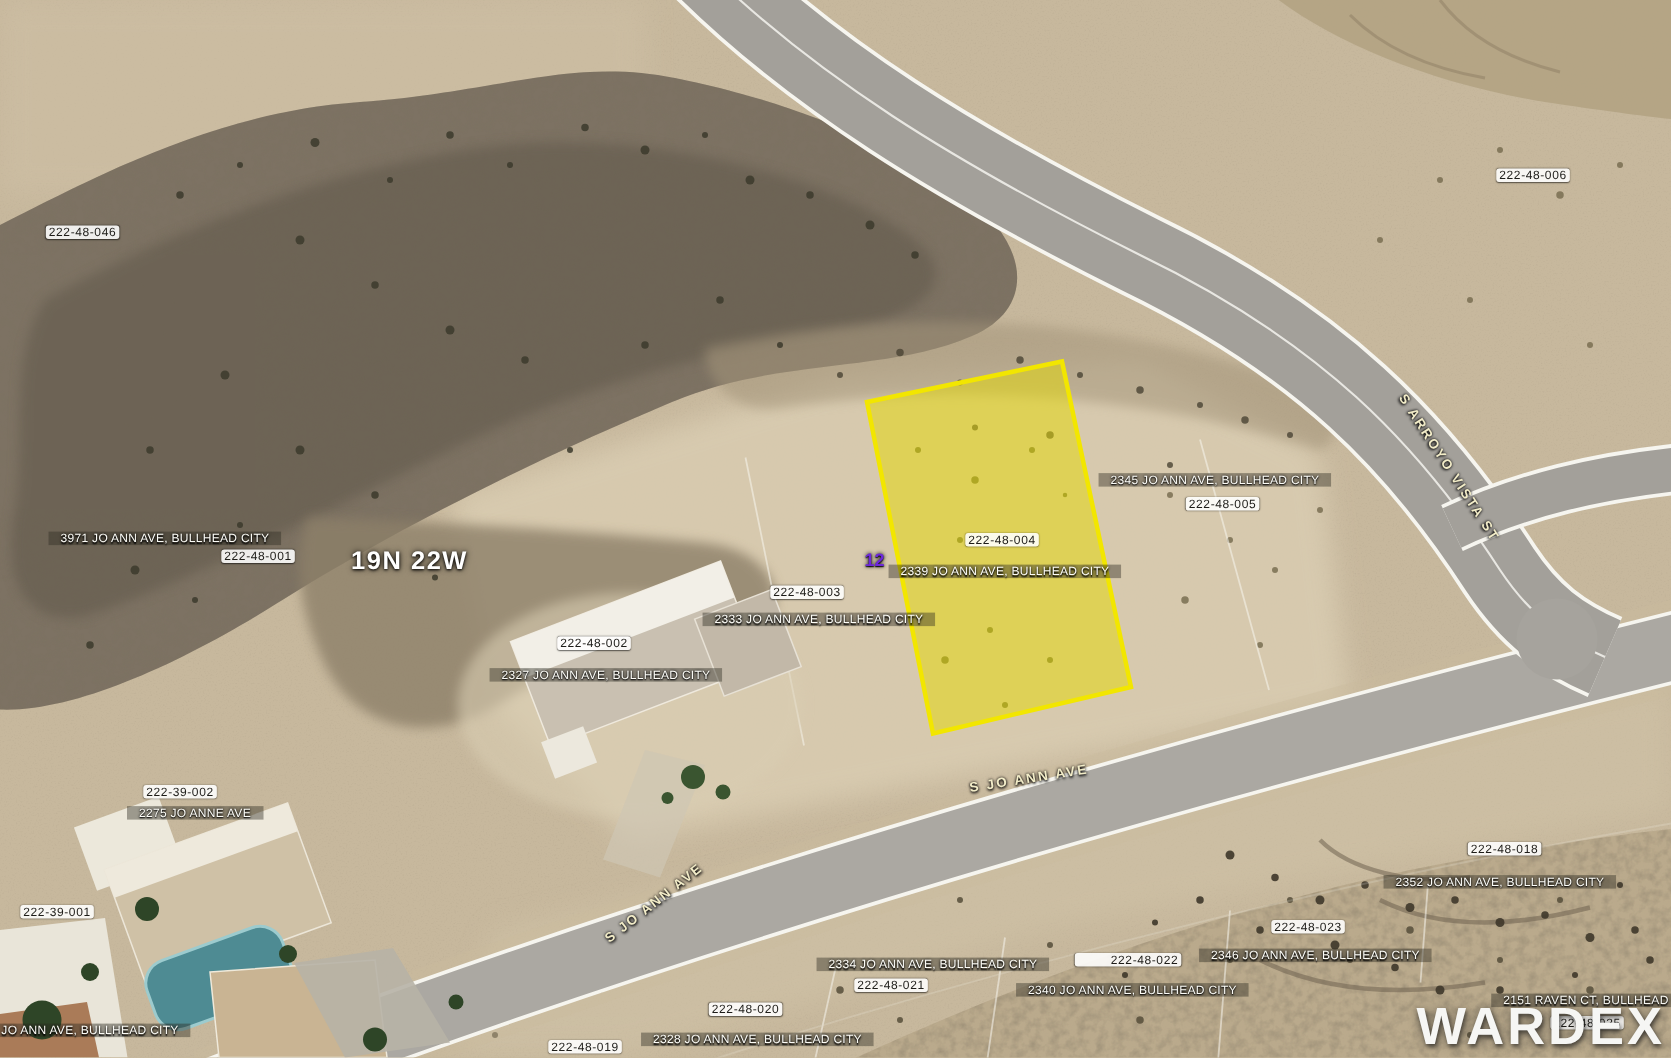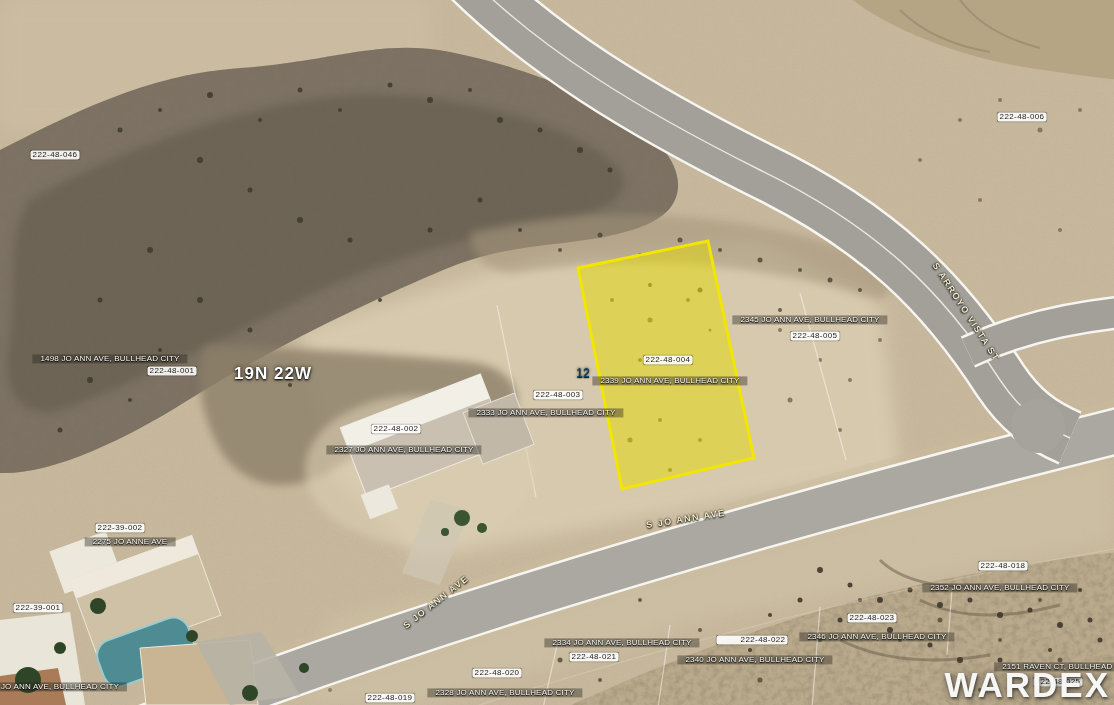"1498 JO ANN AVE, BULLHEAD" div.map-label { text: 1498 -> 3971 }
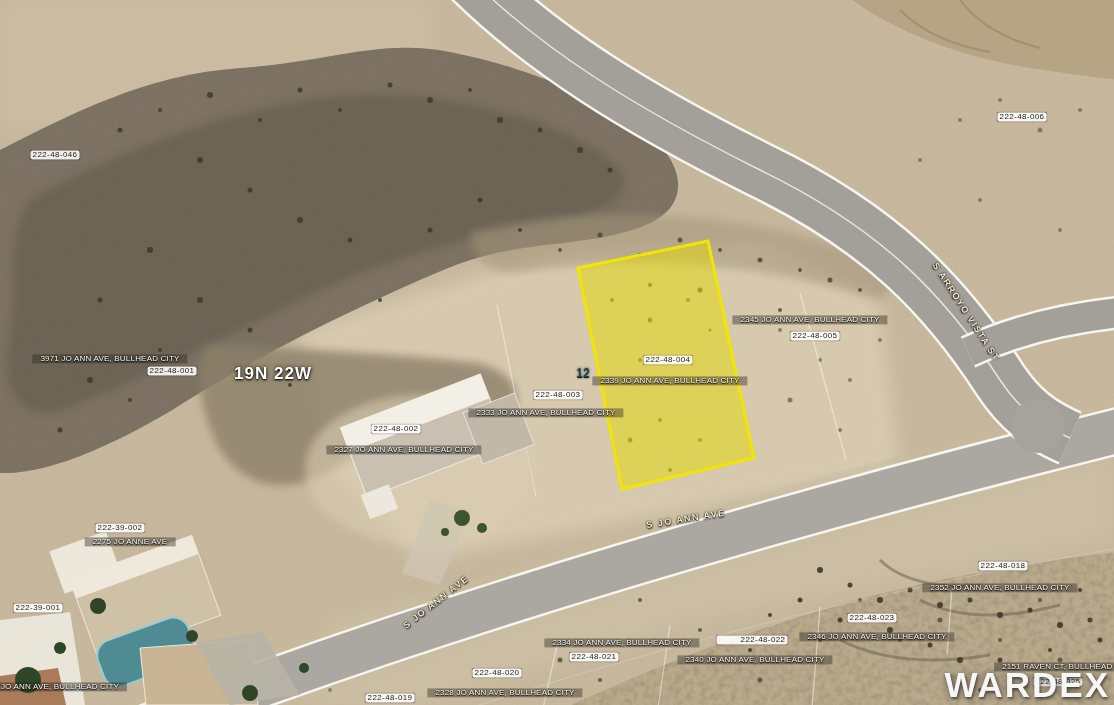"12" .lot-number { color: #0c4a6e -> #6d28d9; font-weight: 400 -> 700 }
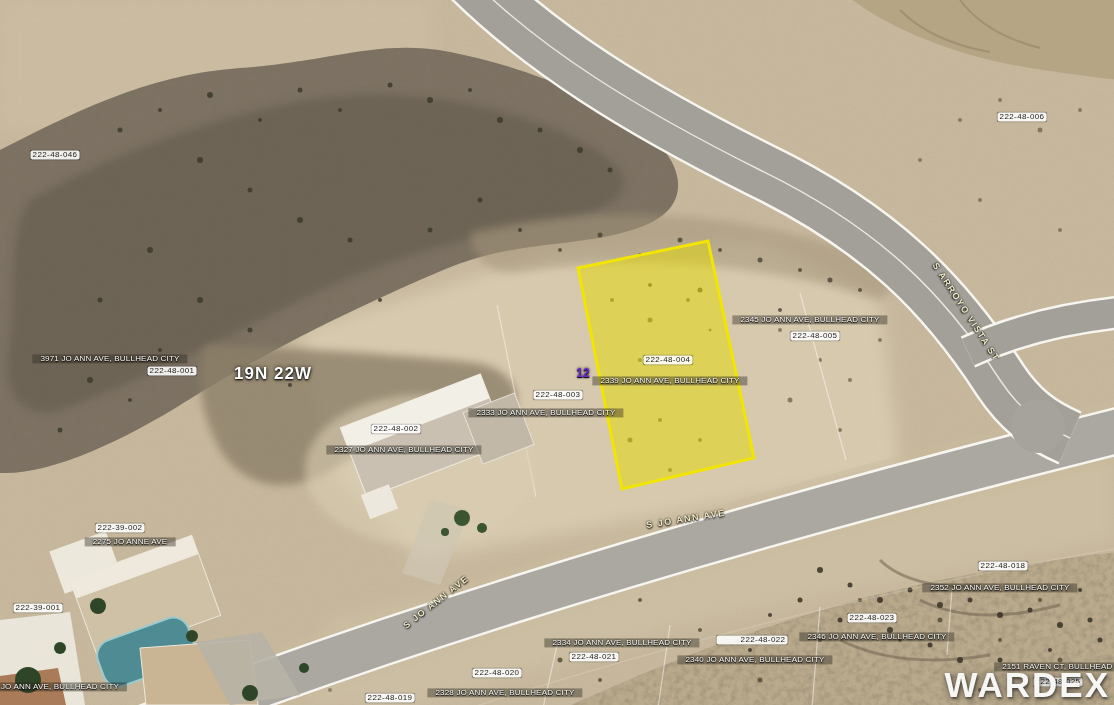"222-48-003" div.map-label { margin-left: 20px -> none }
